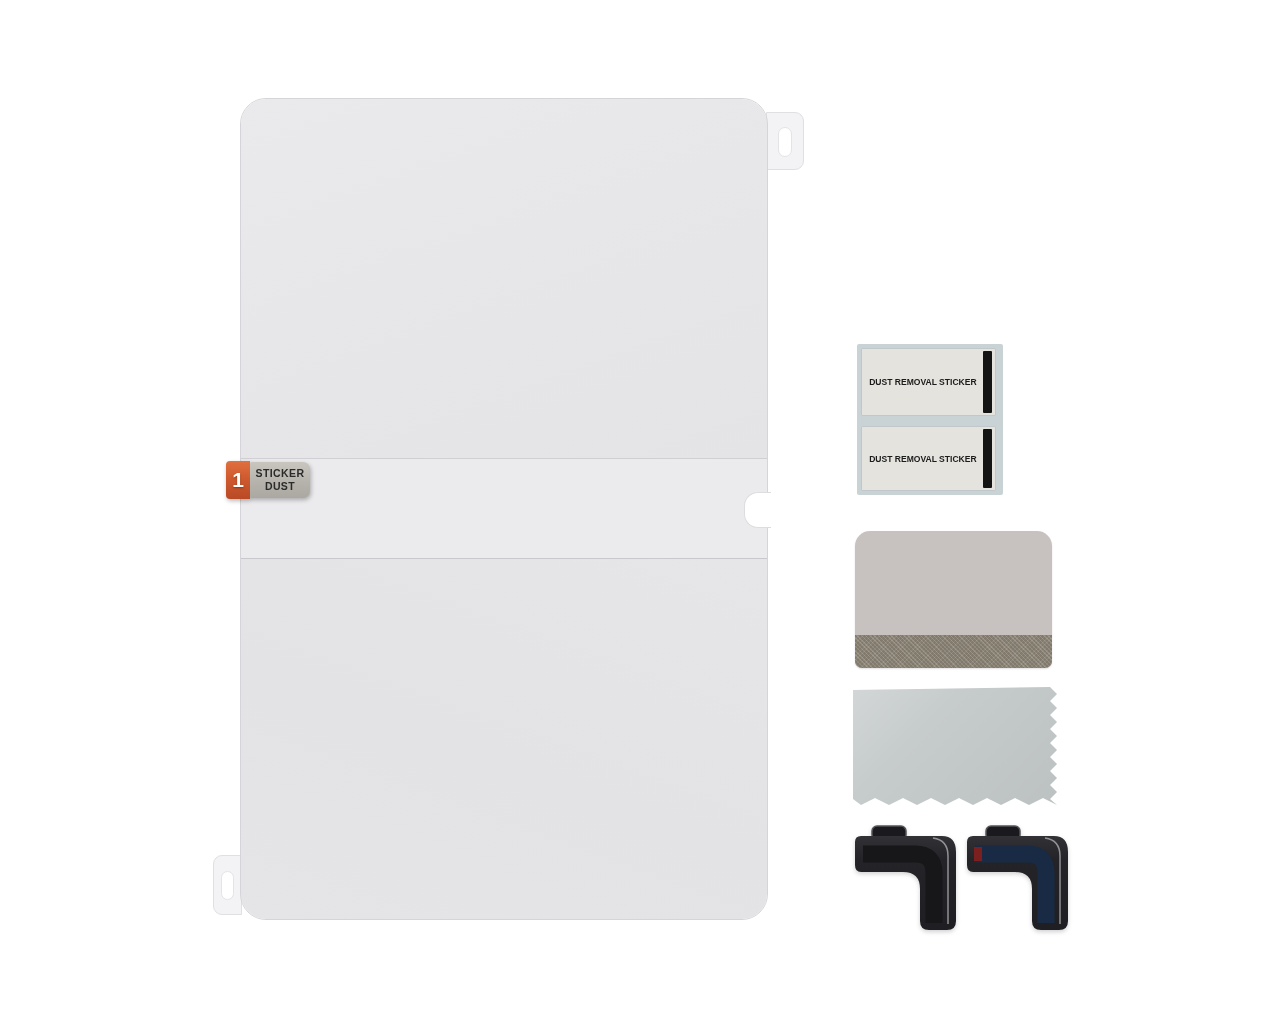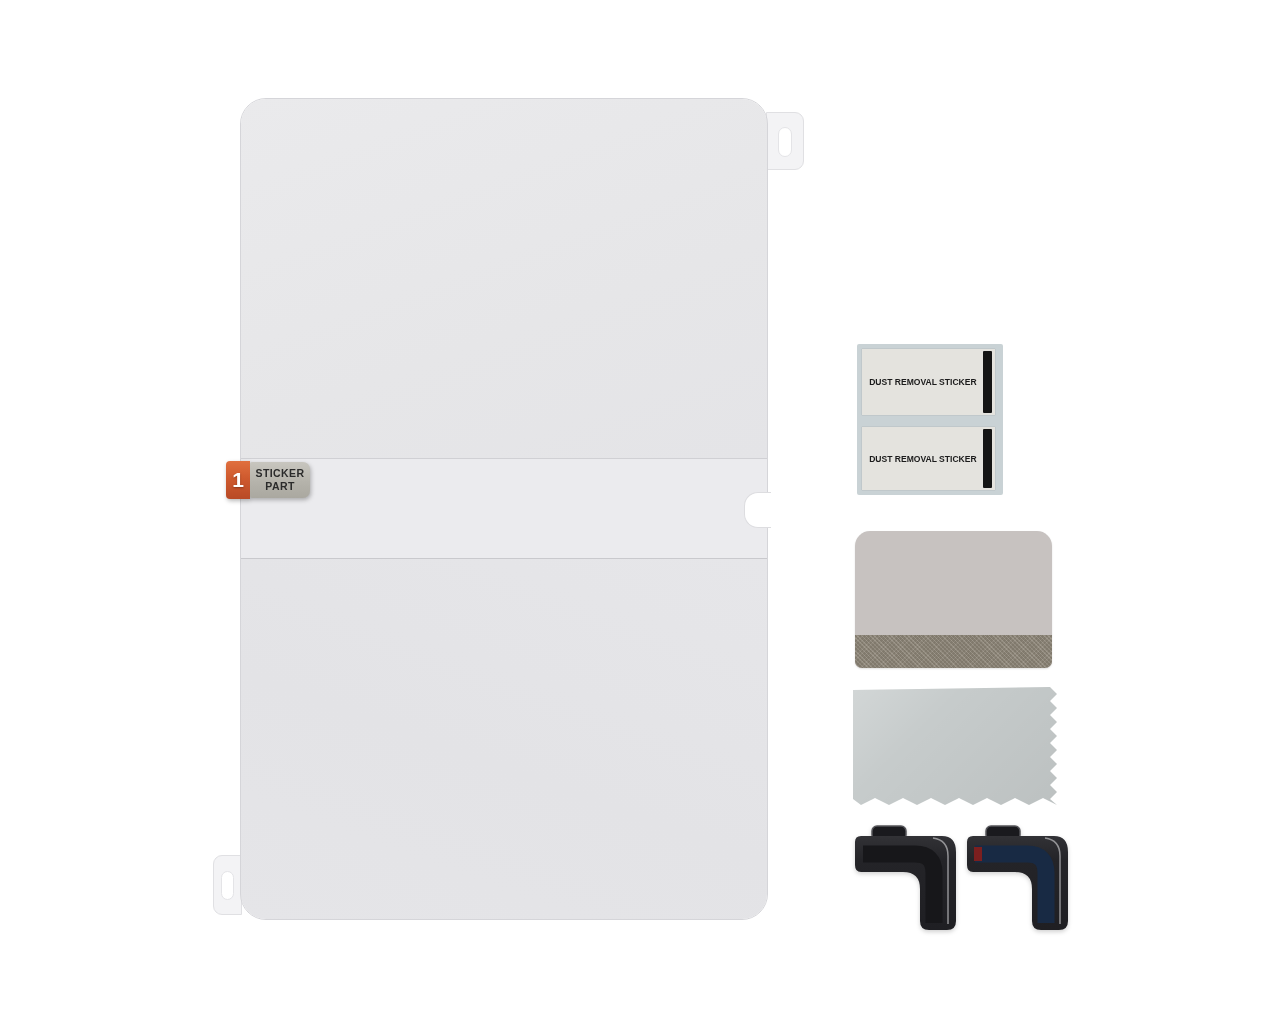"PART" span { text: PART -> DUST }
